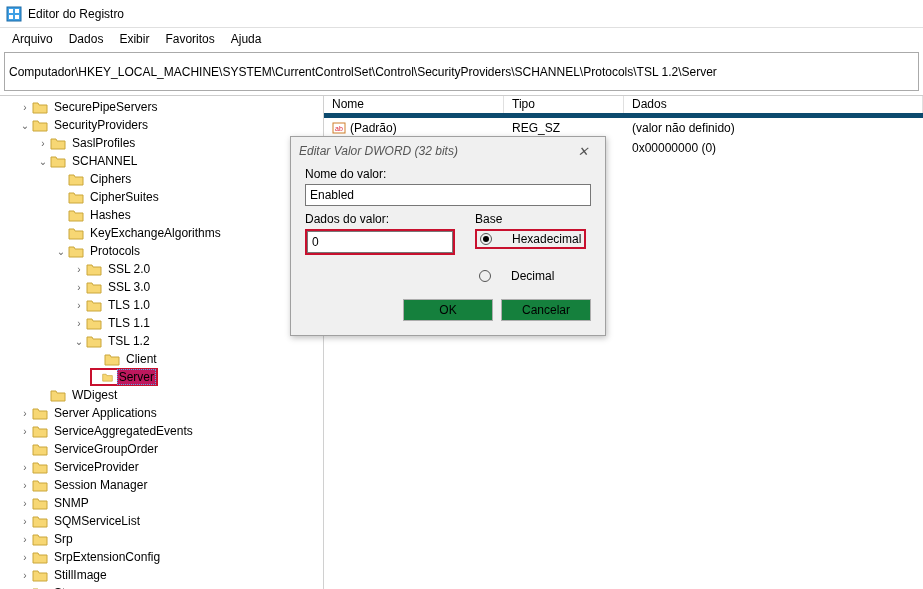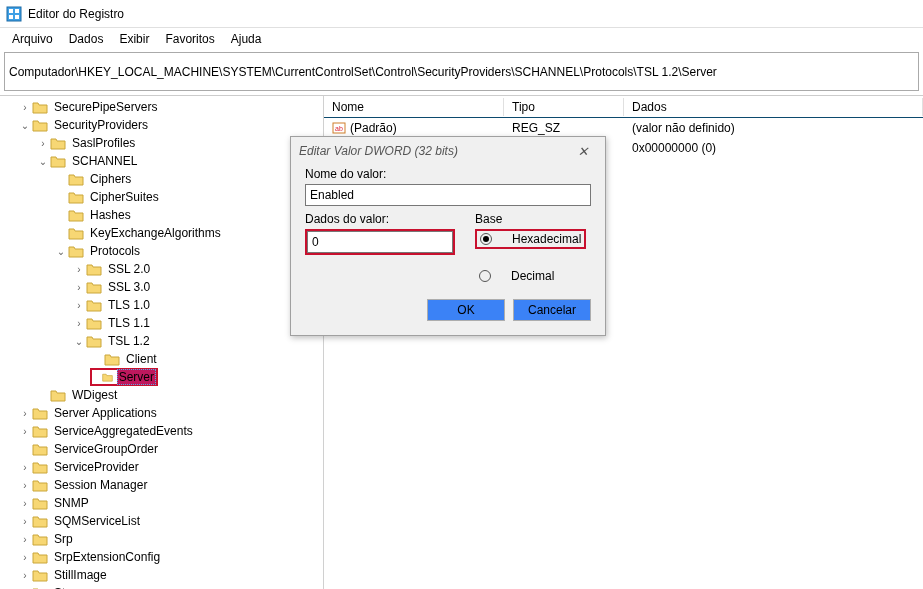"Nome" .list-header { align-items: center -> flex-end; border-bottom: 1px solid #0c4a6e -> 5px solid #0c4a6e }
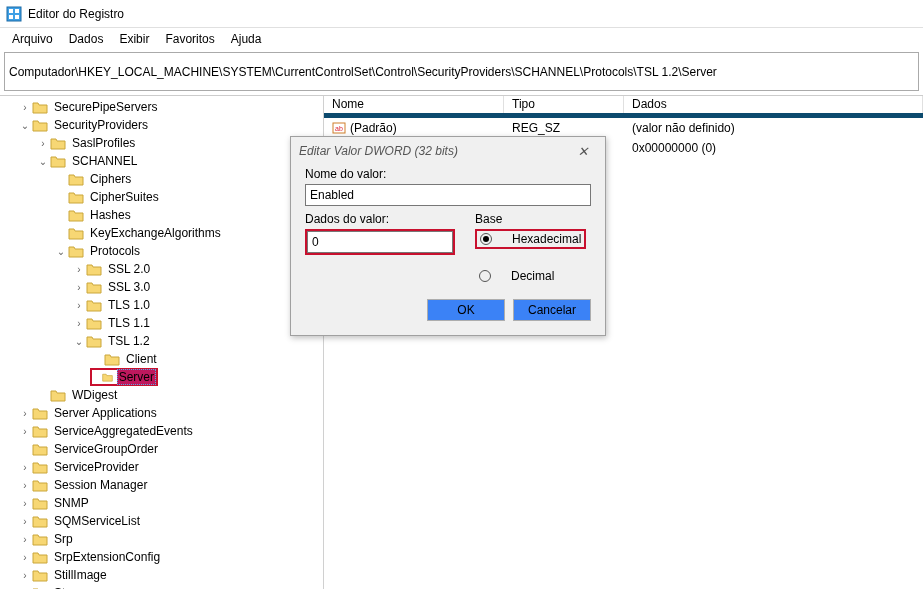"OK" .btn { background: #3b82f6 -> #15803d; width: 78px -> 90px }
